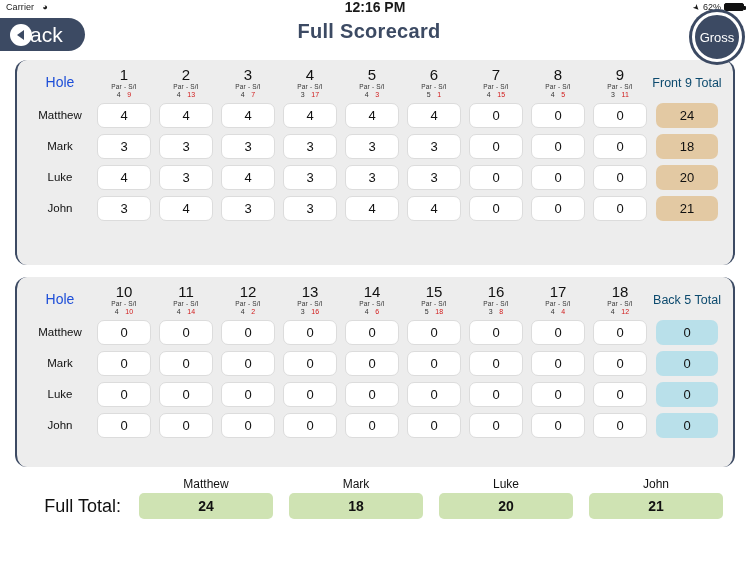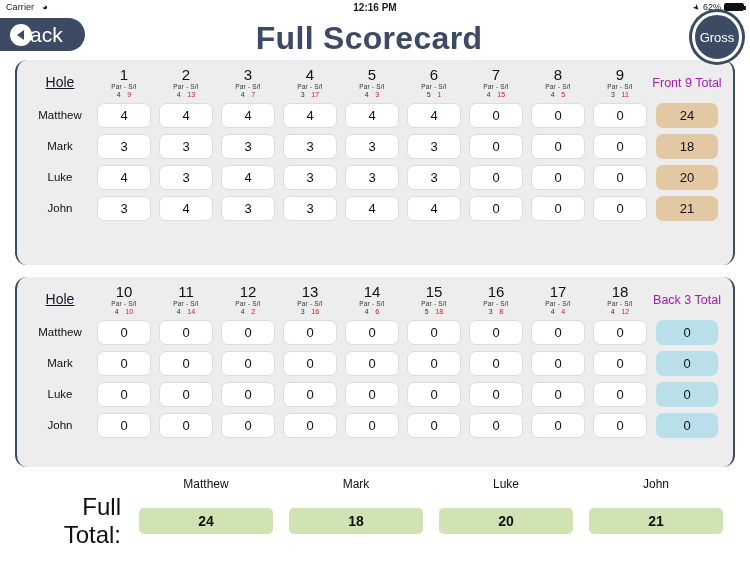"12:16 PM" .status-center { font-size: 10px -> 14px }
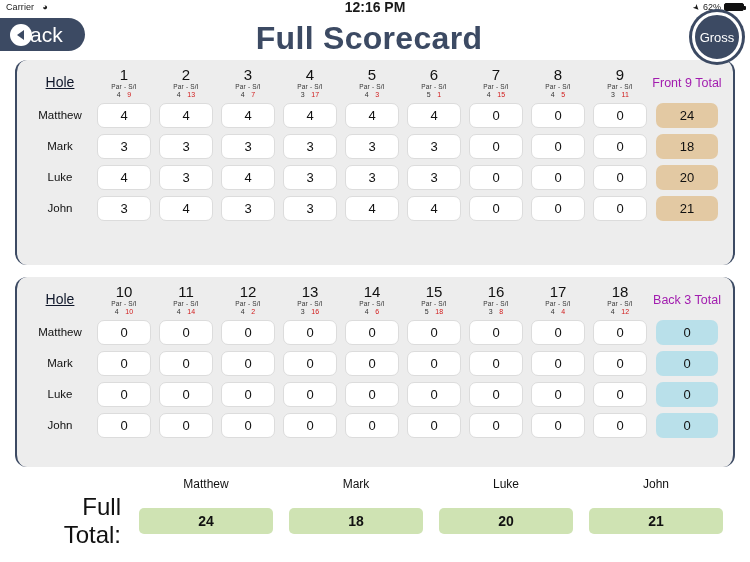"Full Scorecard" .page-title { font-size: 32px -> 20px }
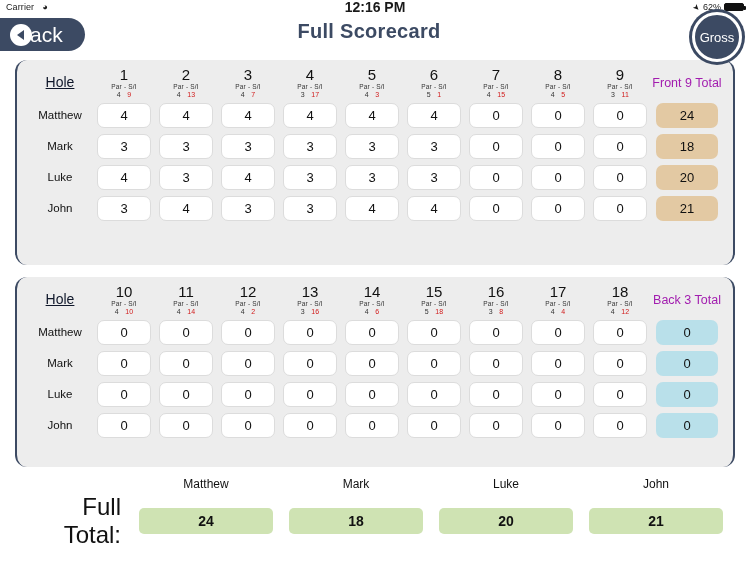"Hole" .hdr-hole-label { color: #0f172a -> #1d4ed8; text-decoration: underline -> none }
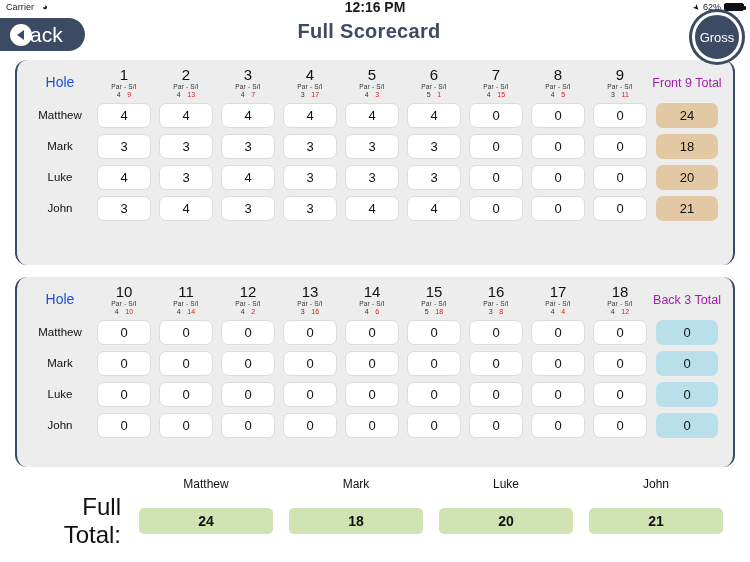"Front 9 Total" .hdr-total { color: #a21caf -> #0c4a6e }
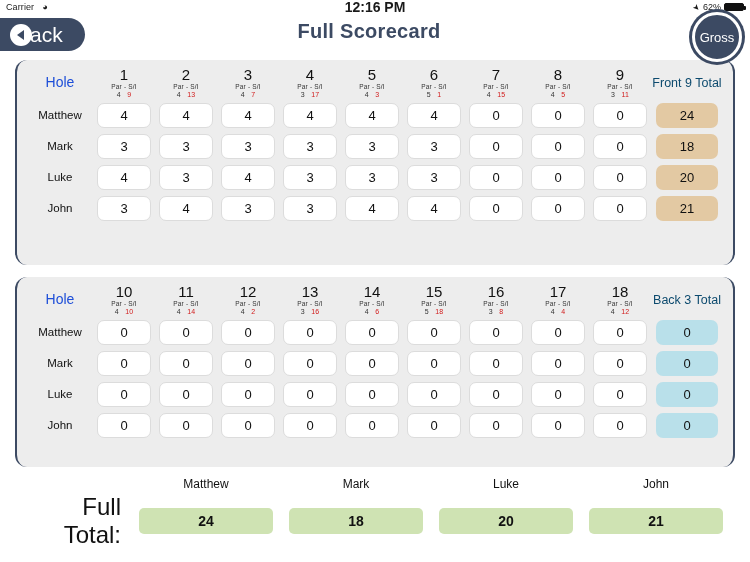"Back 3 Total" th.col-total { text: 3 -> 5 }
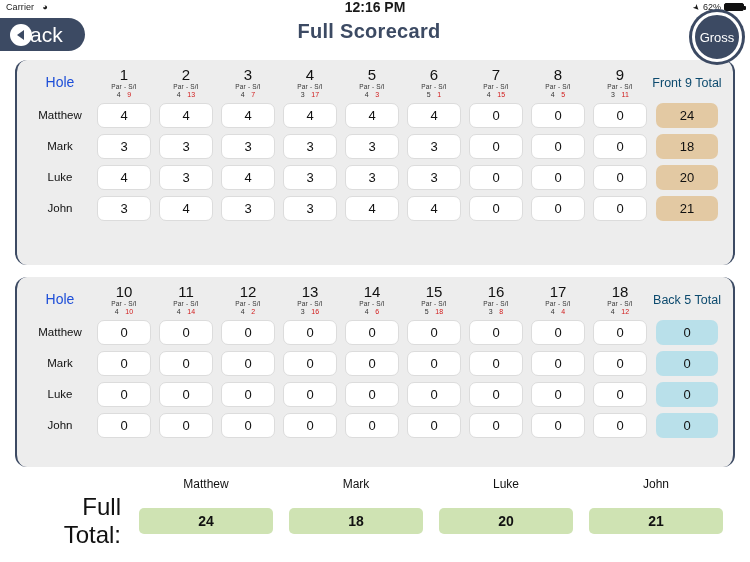"Full Total:" .footer-label { font-size: 24px -> 18px }
